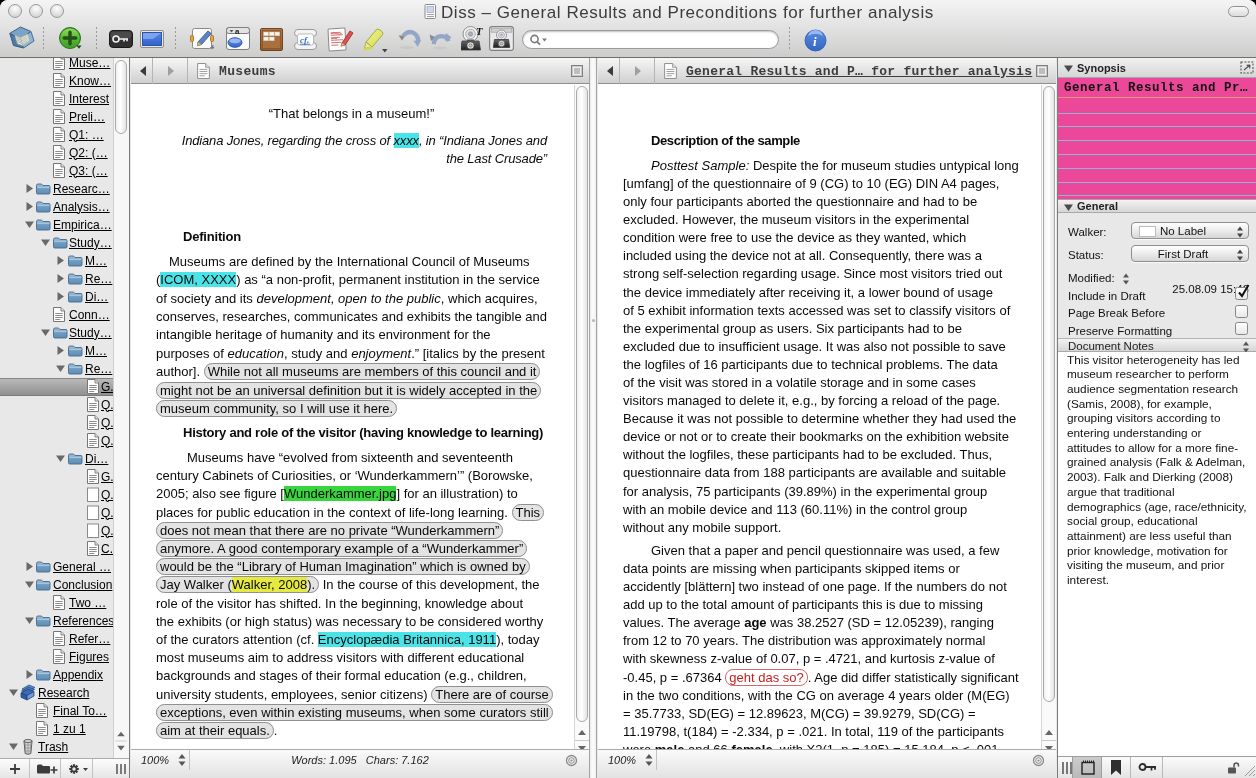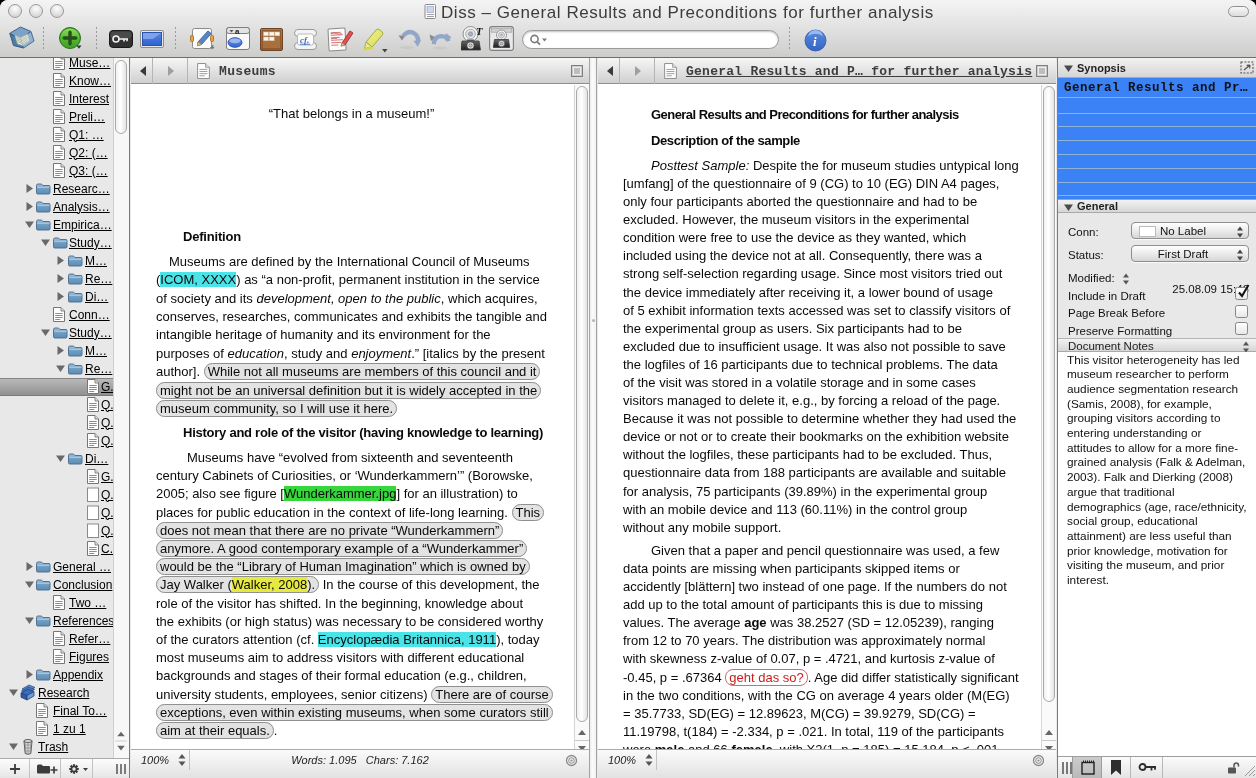"General Results and Pr…" div { background: #3b82f6 -> #ec4899 }
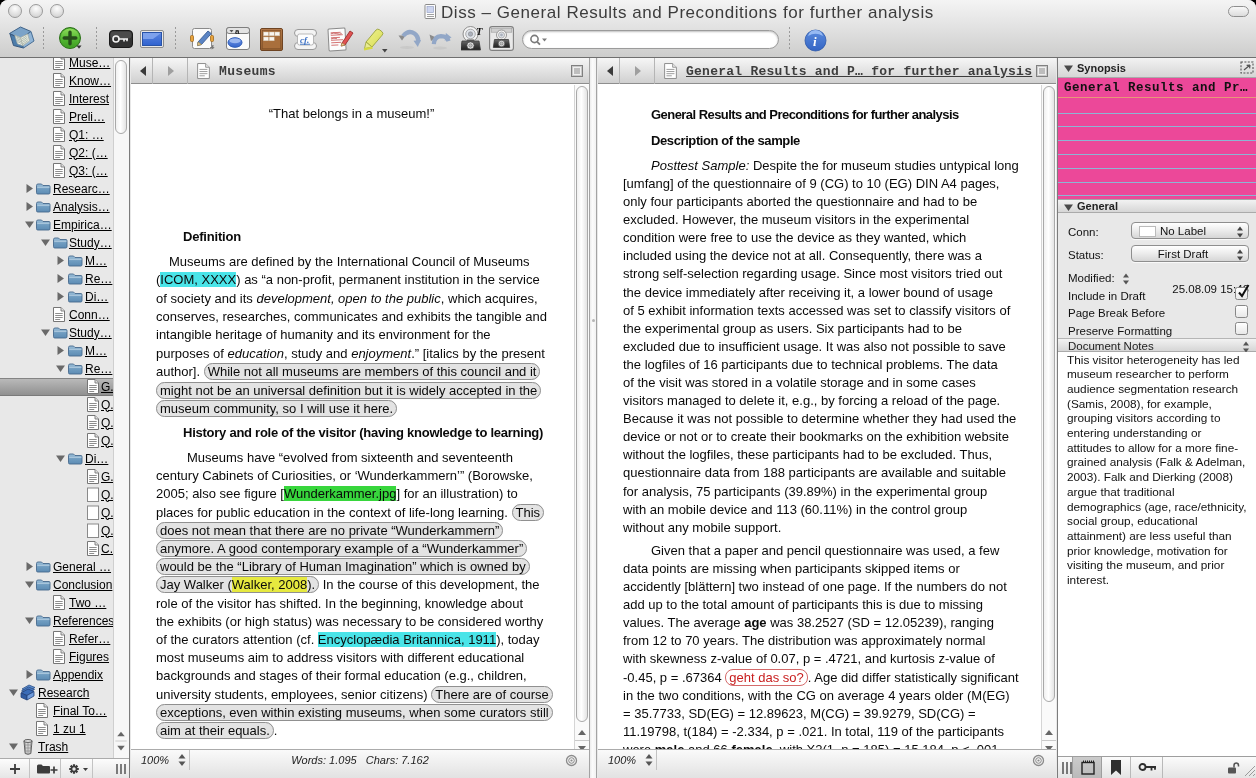"General Results and Preconditions for" div.etext { html: <div>General Results and Preconditions for further analysis</div> -> none }
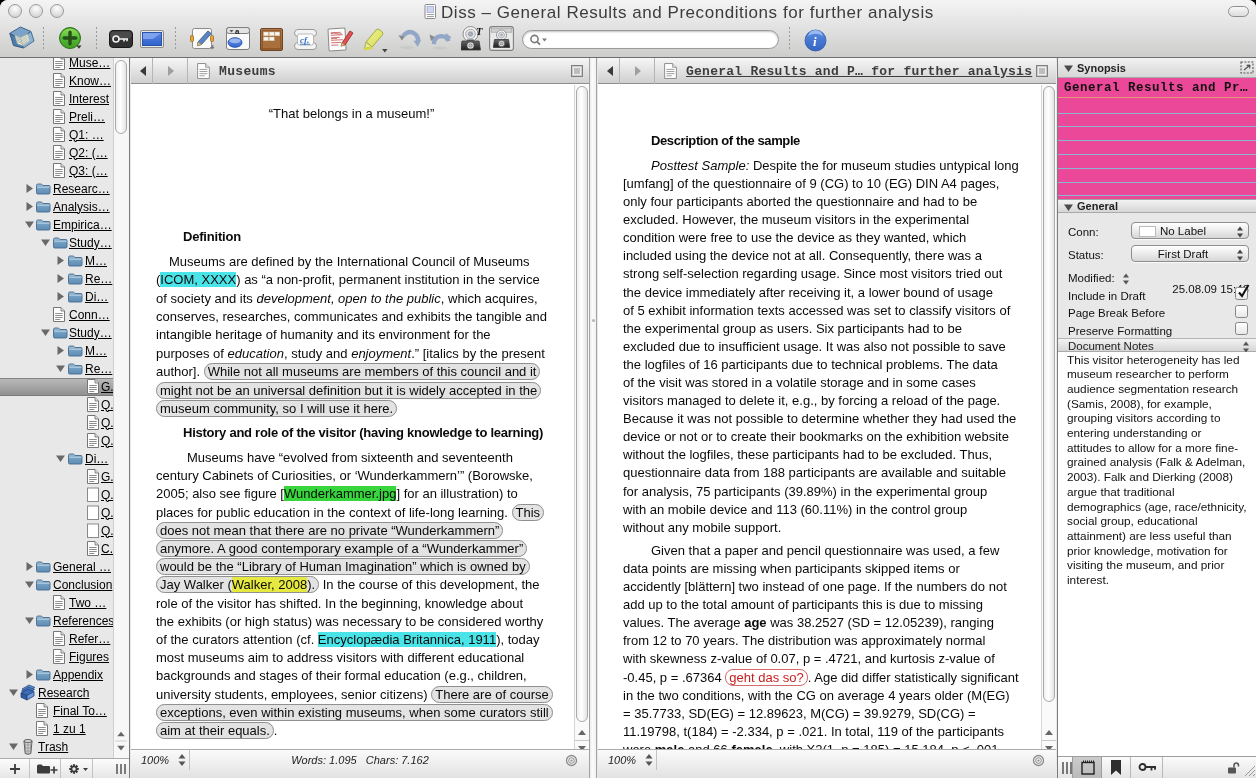"Indiana Jones, regarding the cross" div.etext { html: none -> <div>Indiana Jones, regarding the cross of <span>xxxx</span>, in “Indiana Jones and<br>the Last Crusade”</div> }
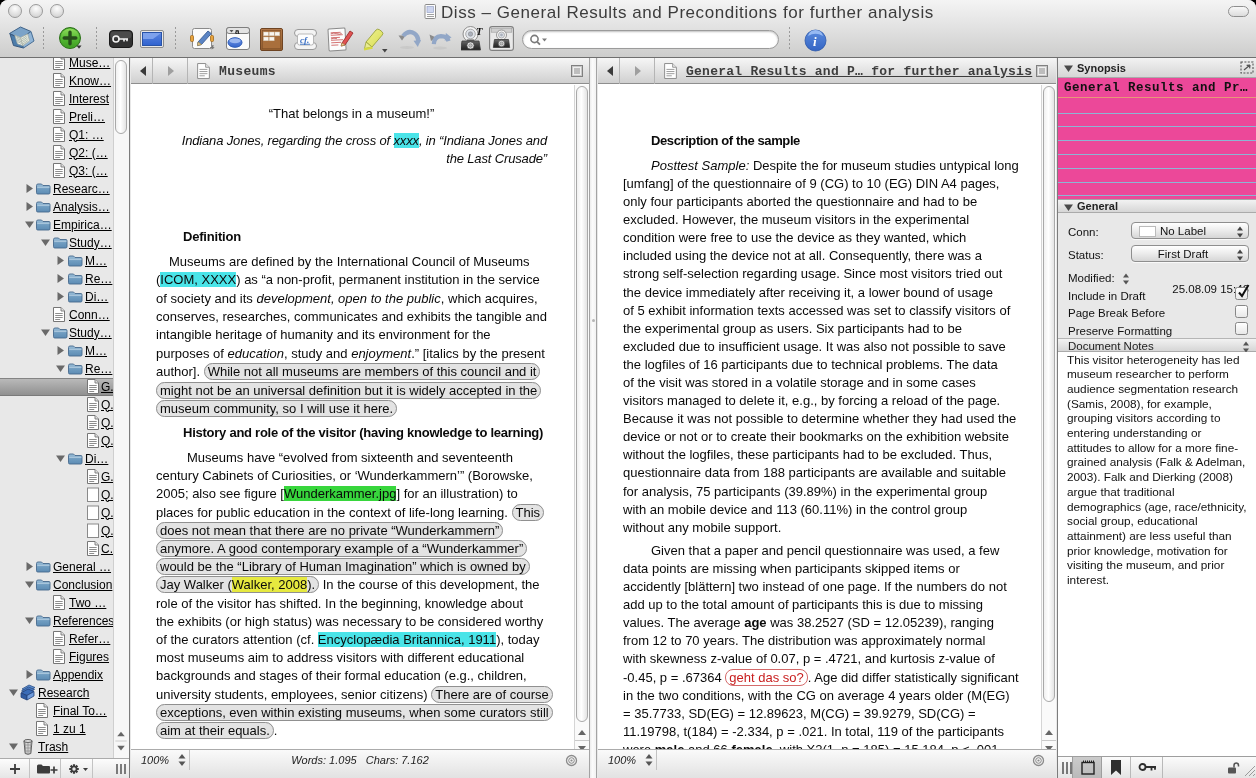"Conn:" span { text: Conn -> Walker }
